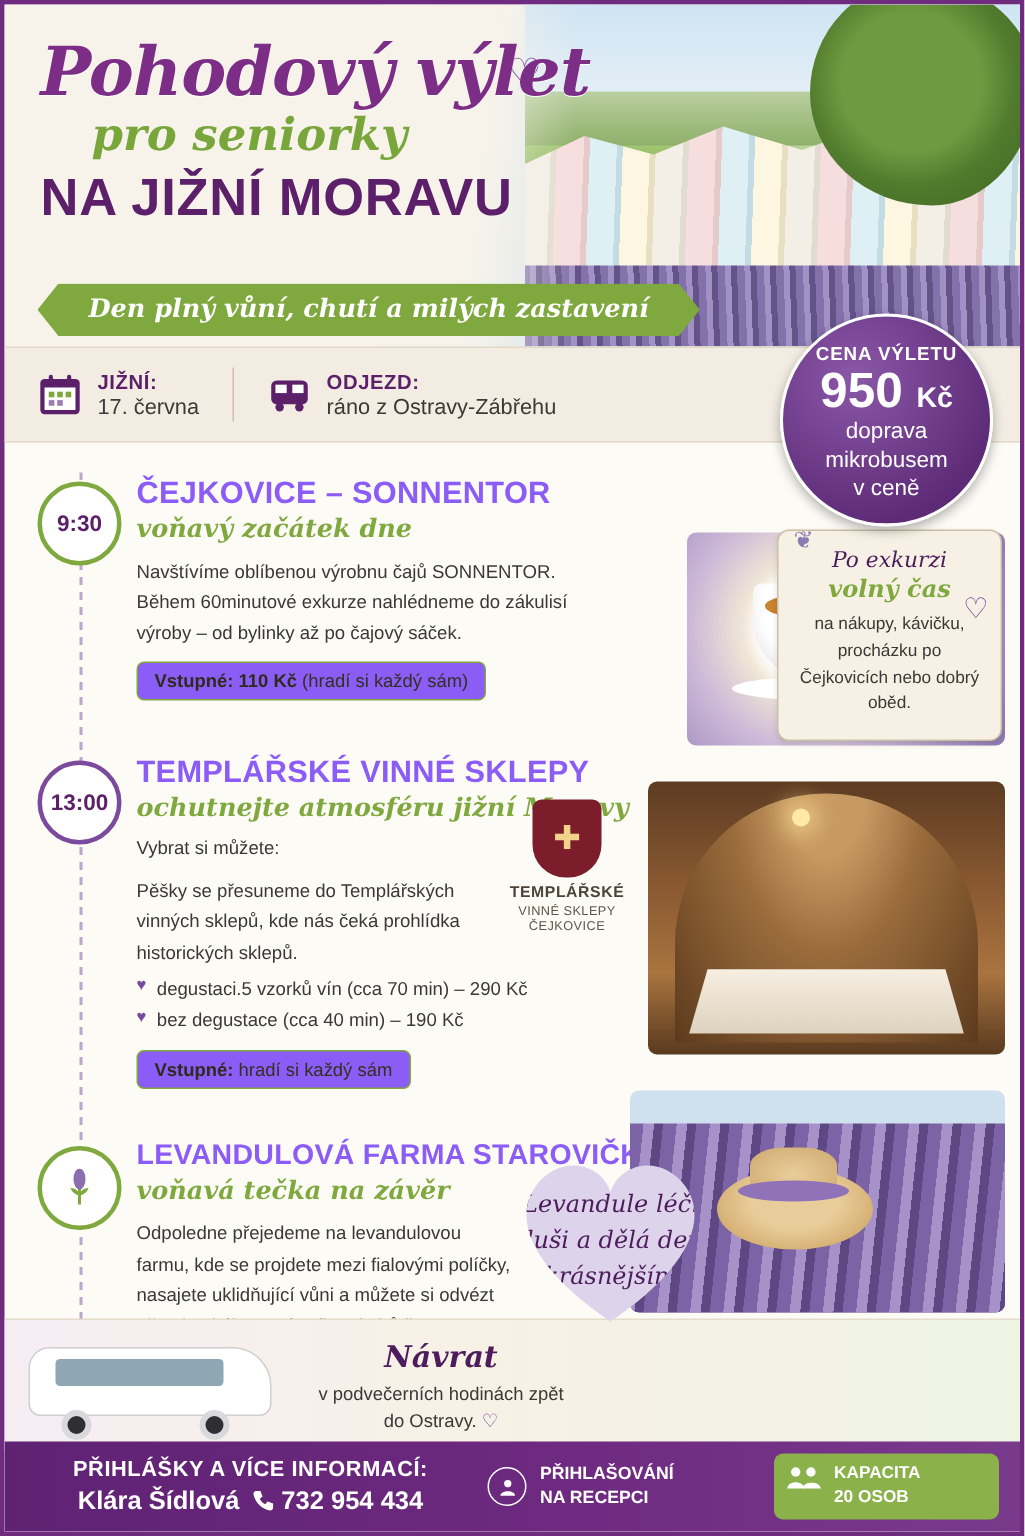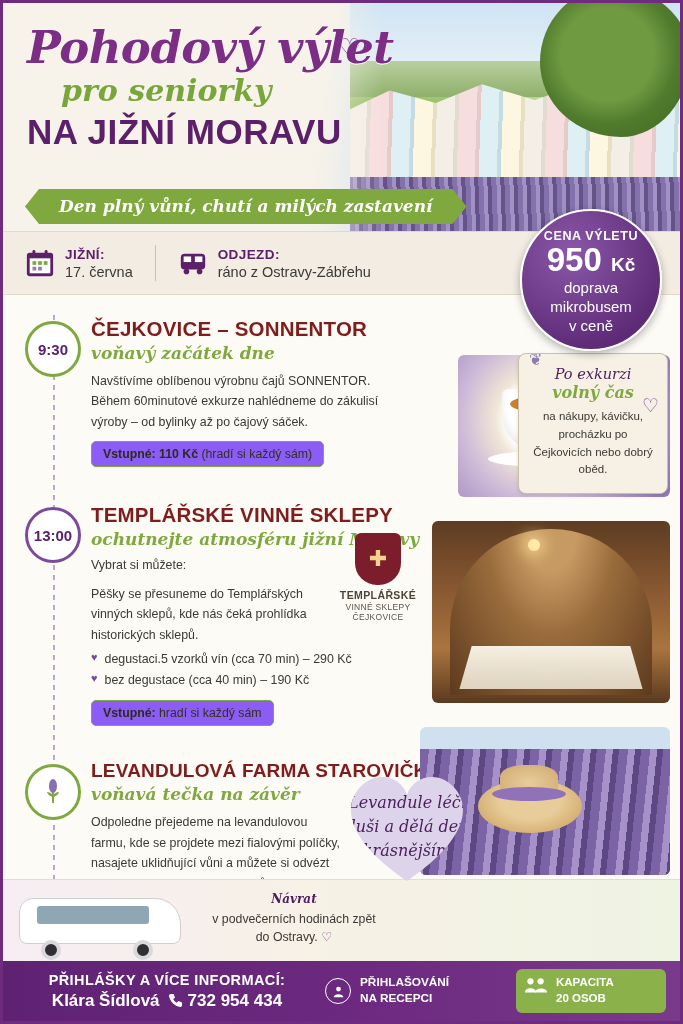"ČEJKOVICE – SONNENTOR" .h-main { color: #7f1d1d -> #8b5cf6 }
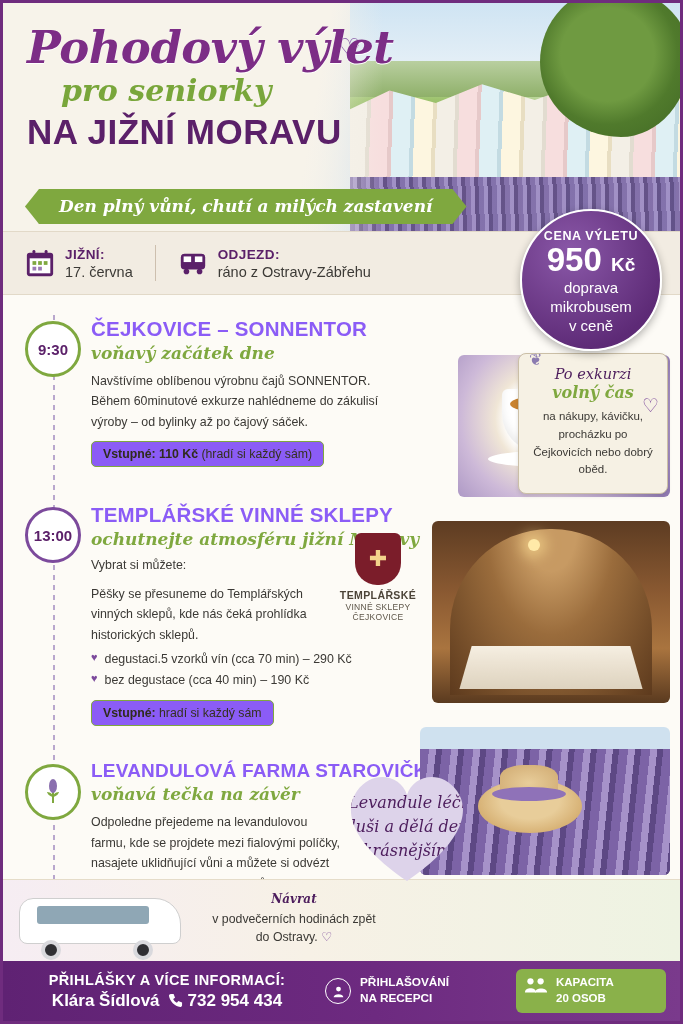"Návrat" .rt-t1 { font-size: 12px -> 20px }
